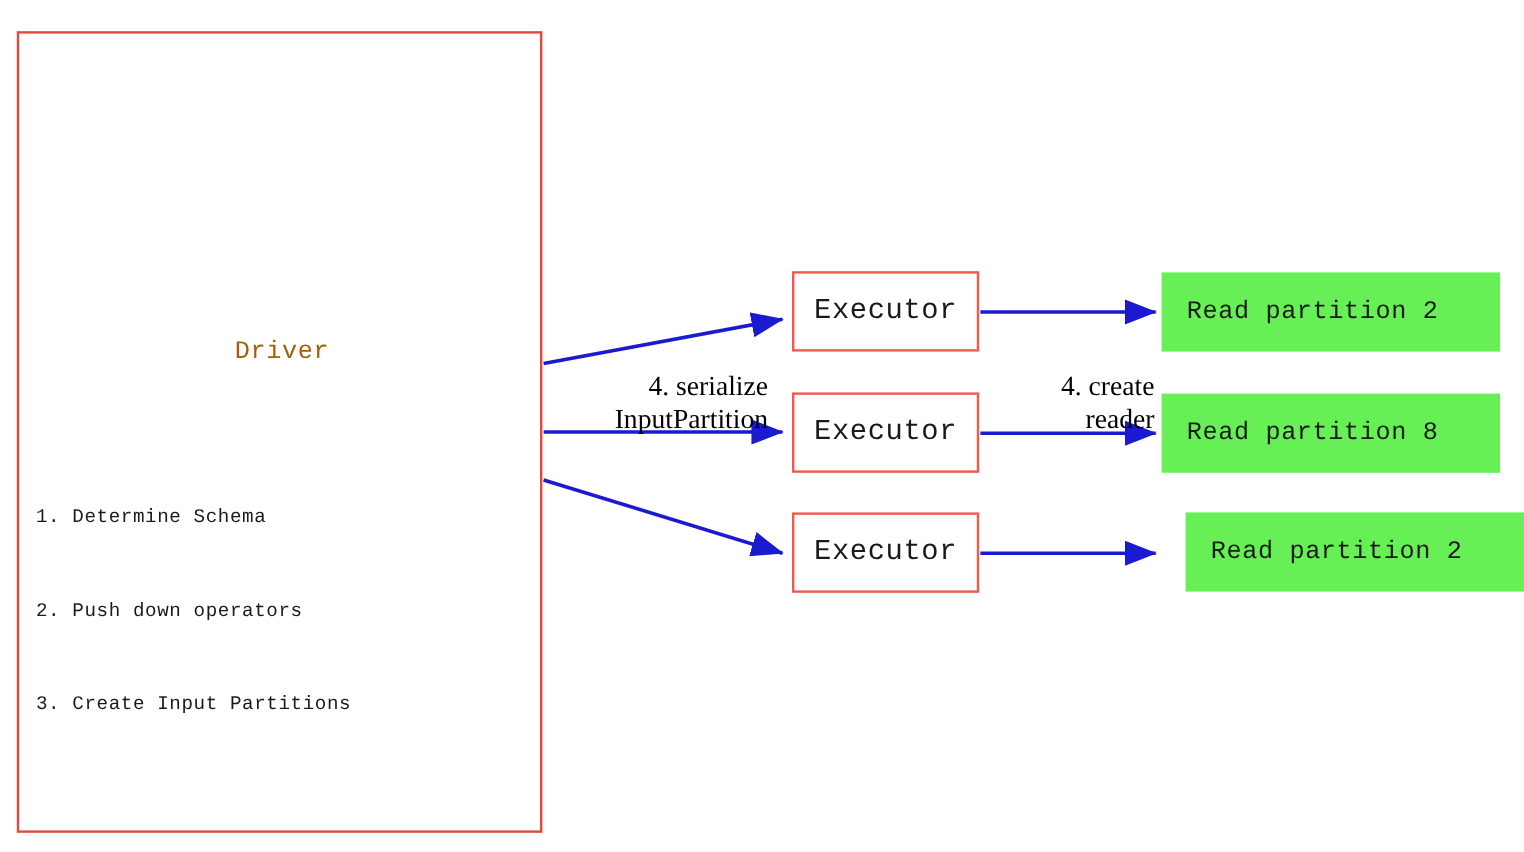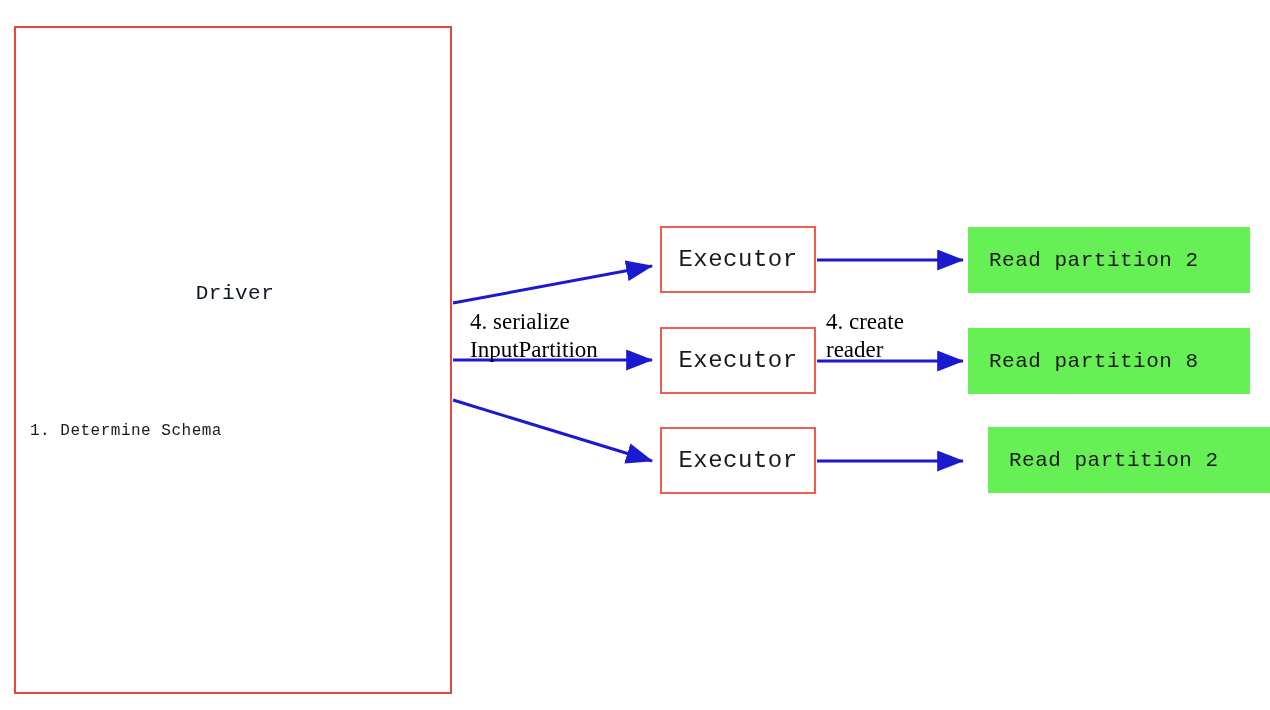"Driver" .driver-title { color: #0f172a -> #a16207 }
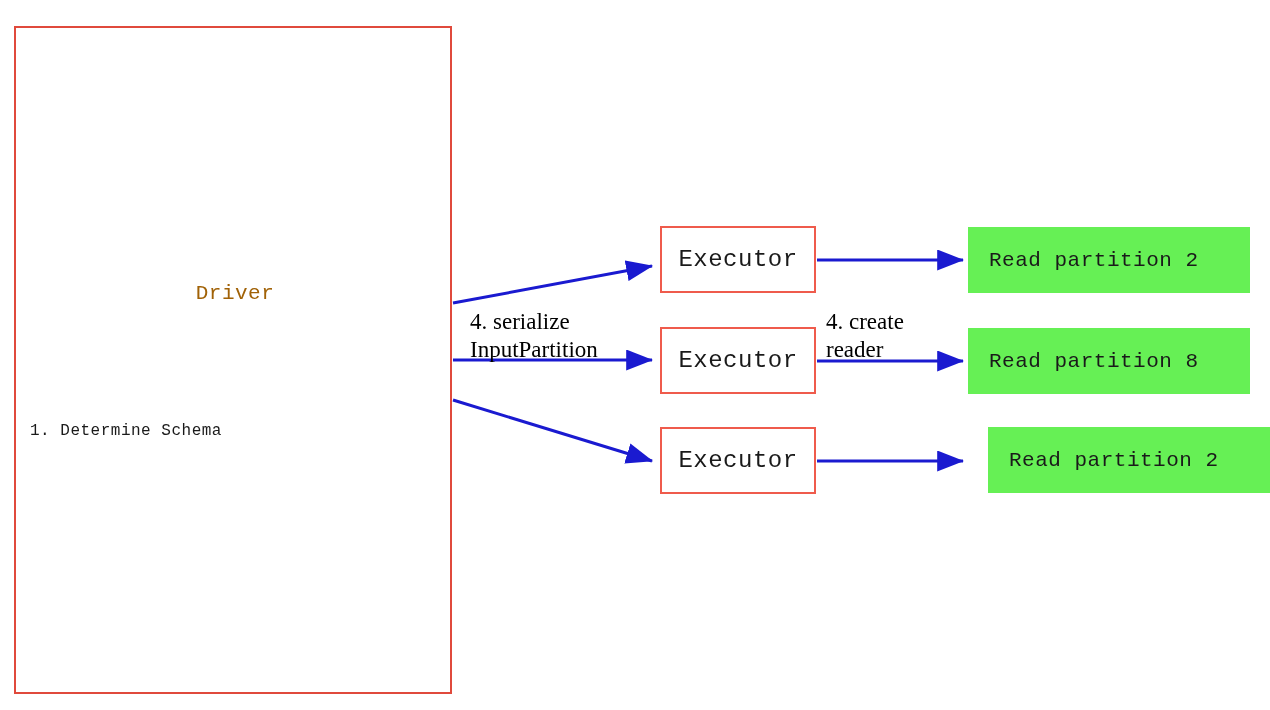"4. serialize" .edge-label { text-align: left -> right }
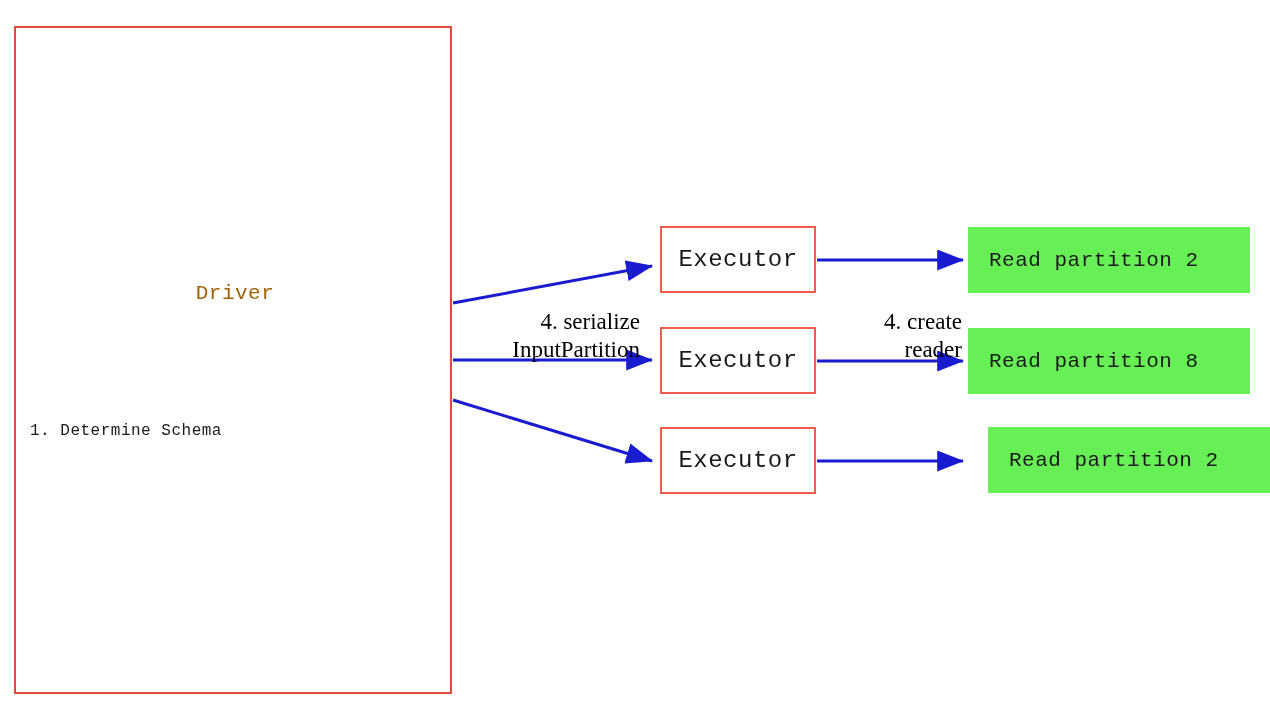"2. Push down operators" span.step-line { html: none -> <span>2. Push down operators</span> }
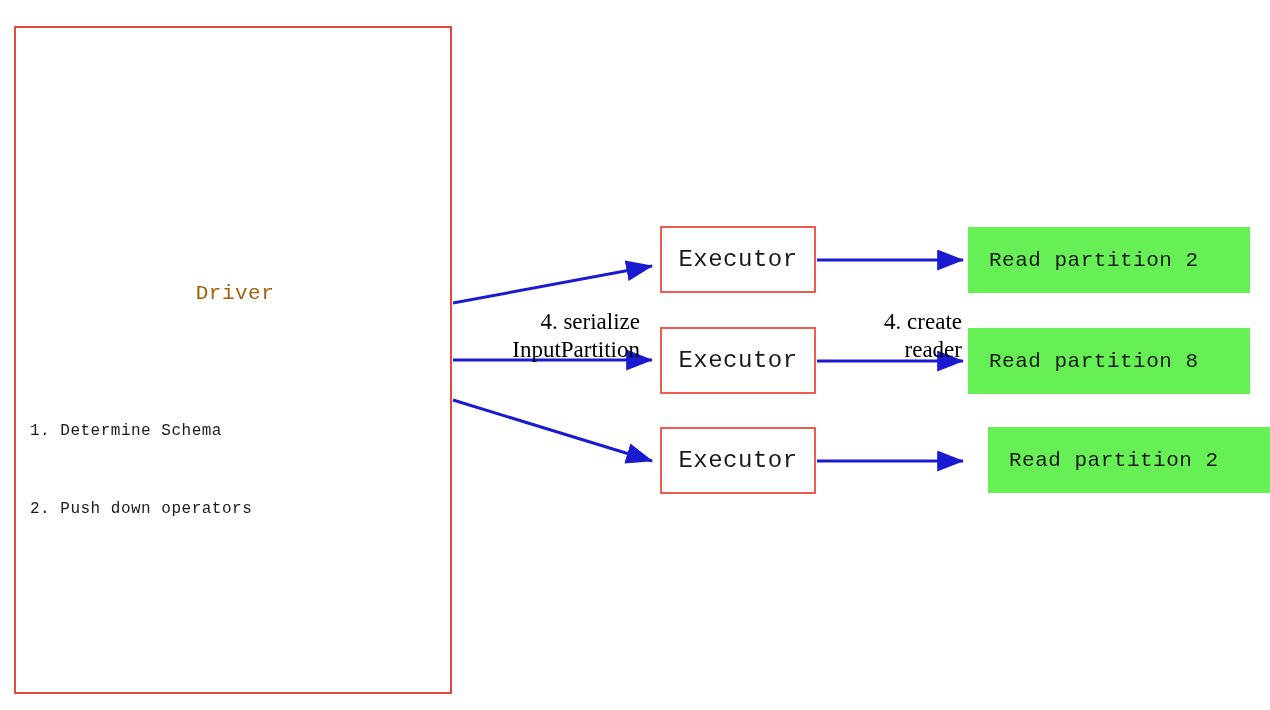"3. Create Input Partitions" span.step-line { html: none -> <span>3. Create Input Partitions</span> }
